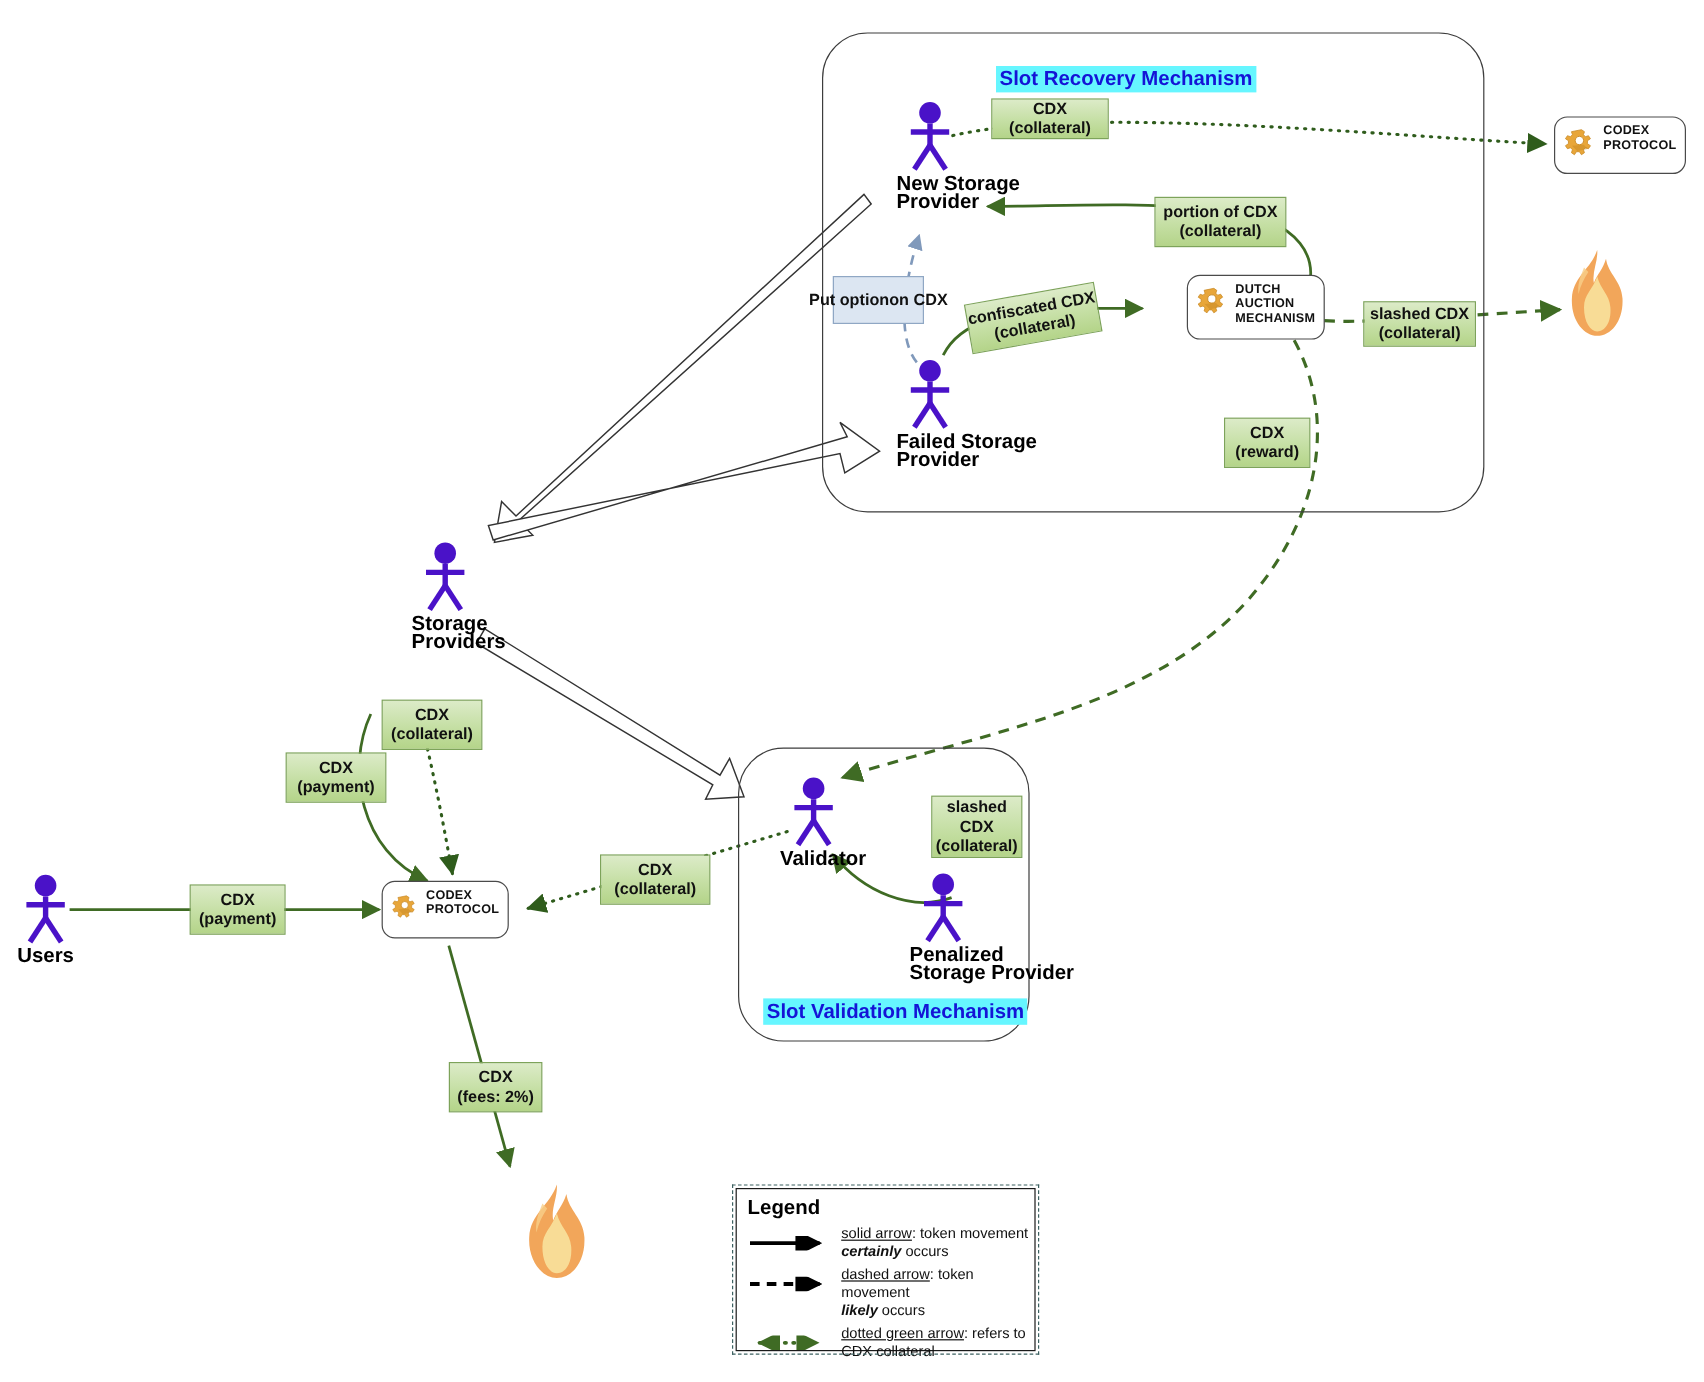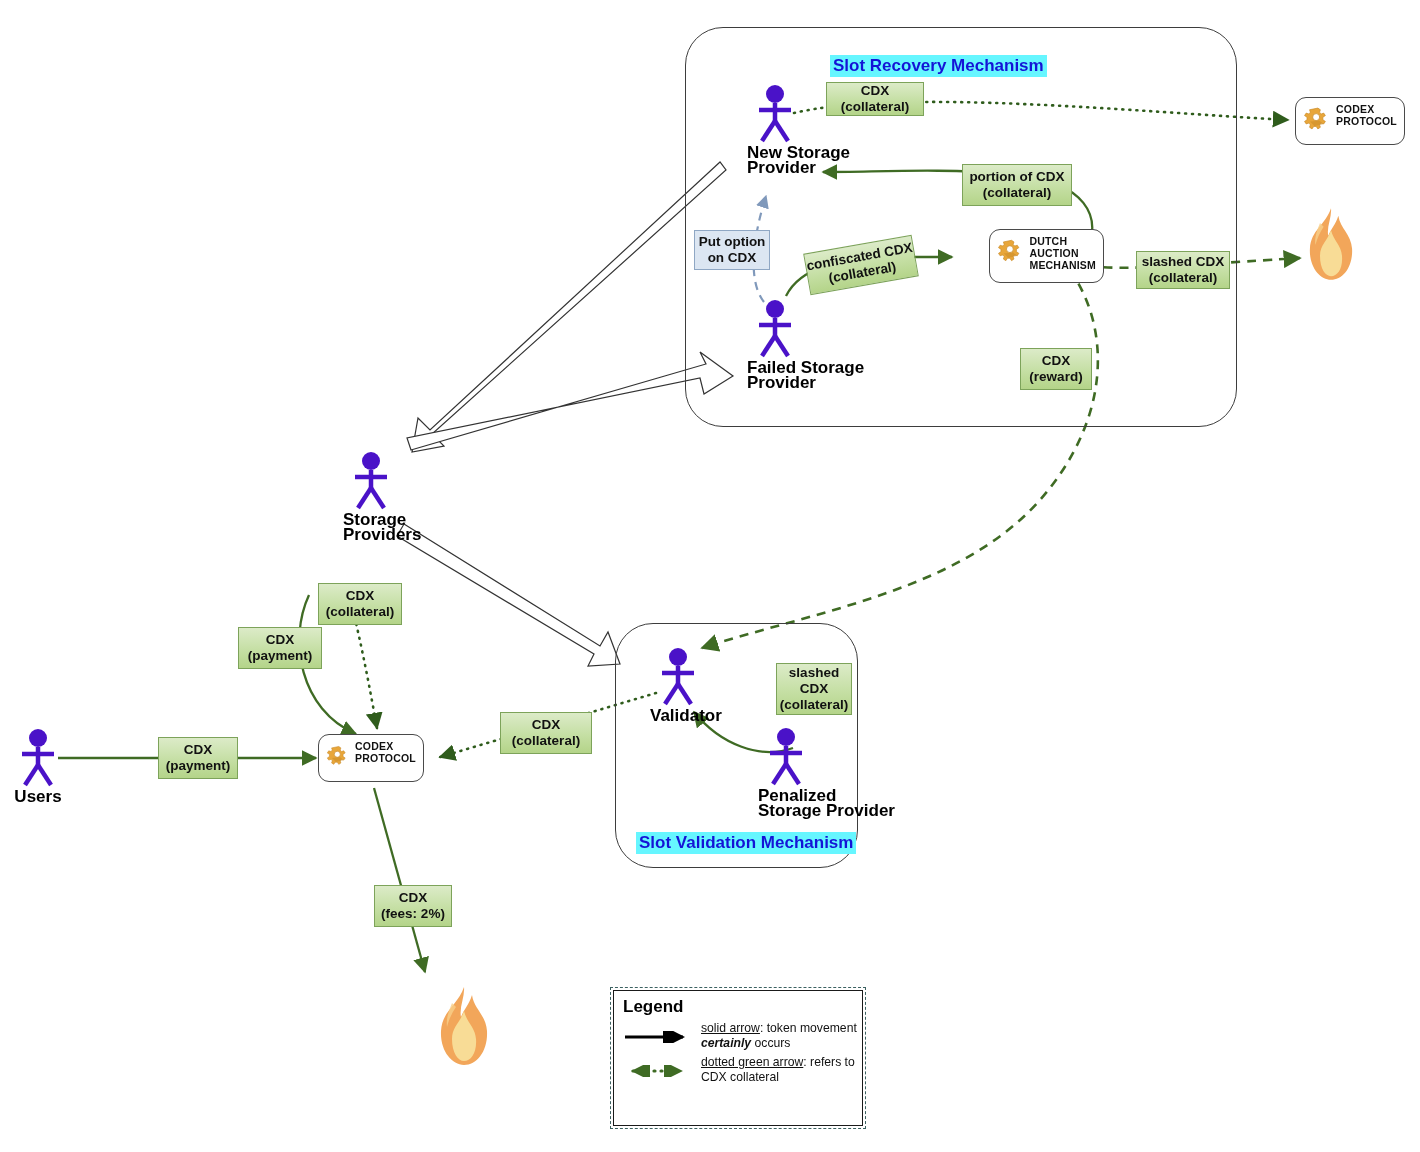"Put option" .blabel { flex-direction: column -> row }
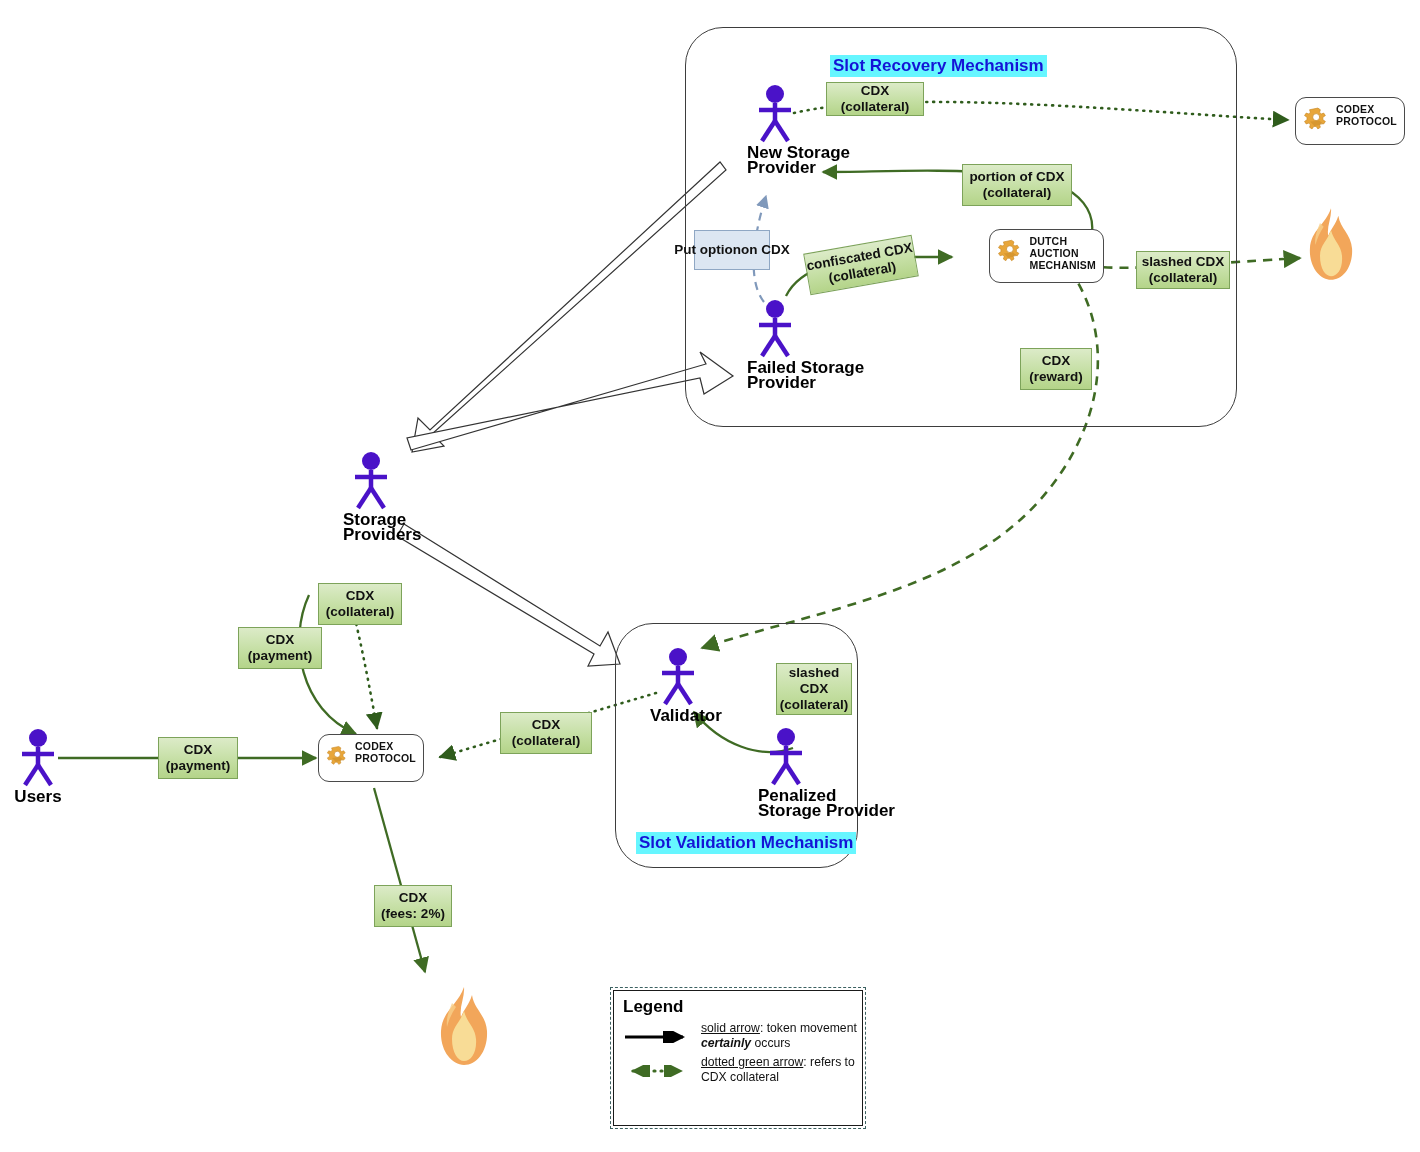"dashed arrow: token movement" div.lrow { html: none -> <div> <div> <svg> <line></line> </svg> </div> <div> <span>dashed arrow</span><span>: token movement </span><br> <span>likely</span><span> occurs</span> </div> </div> }
